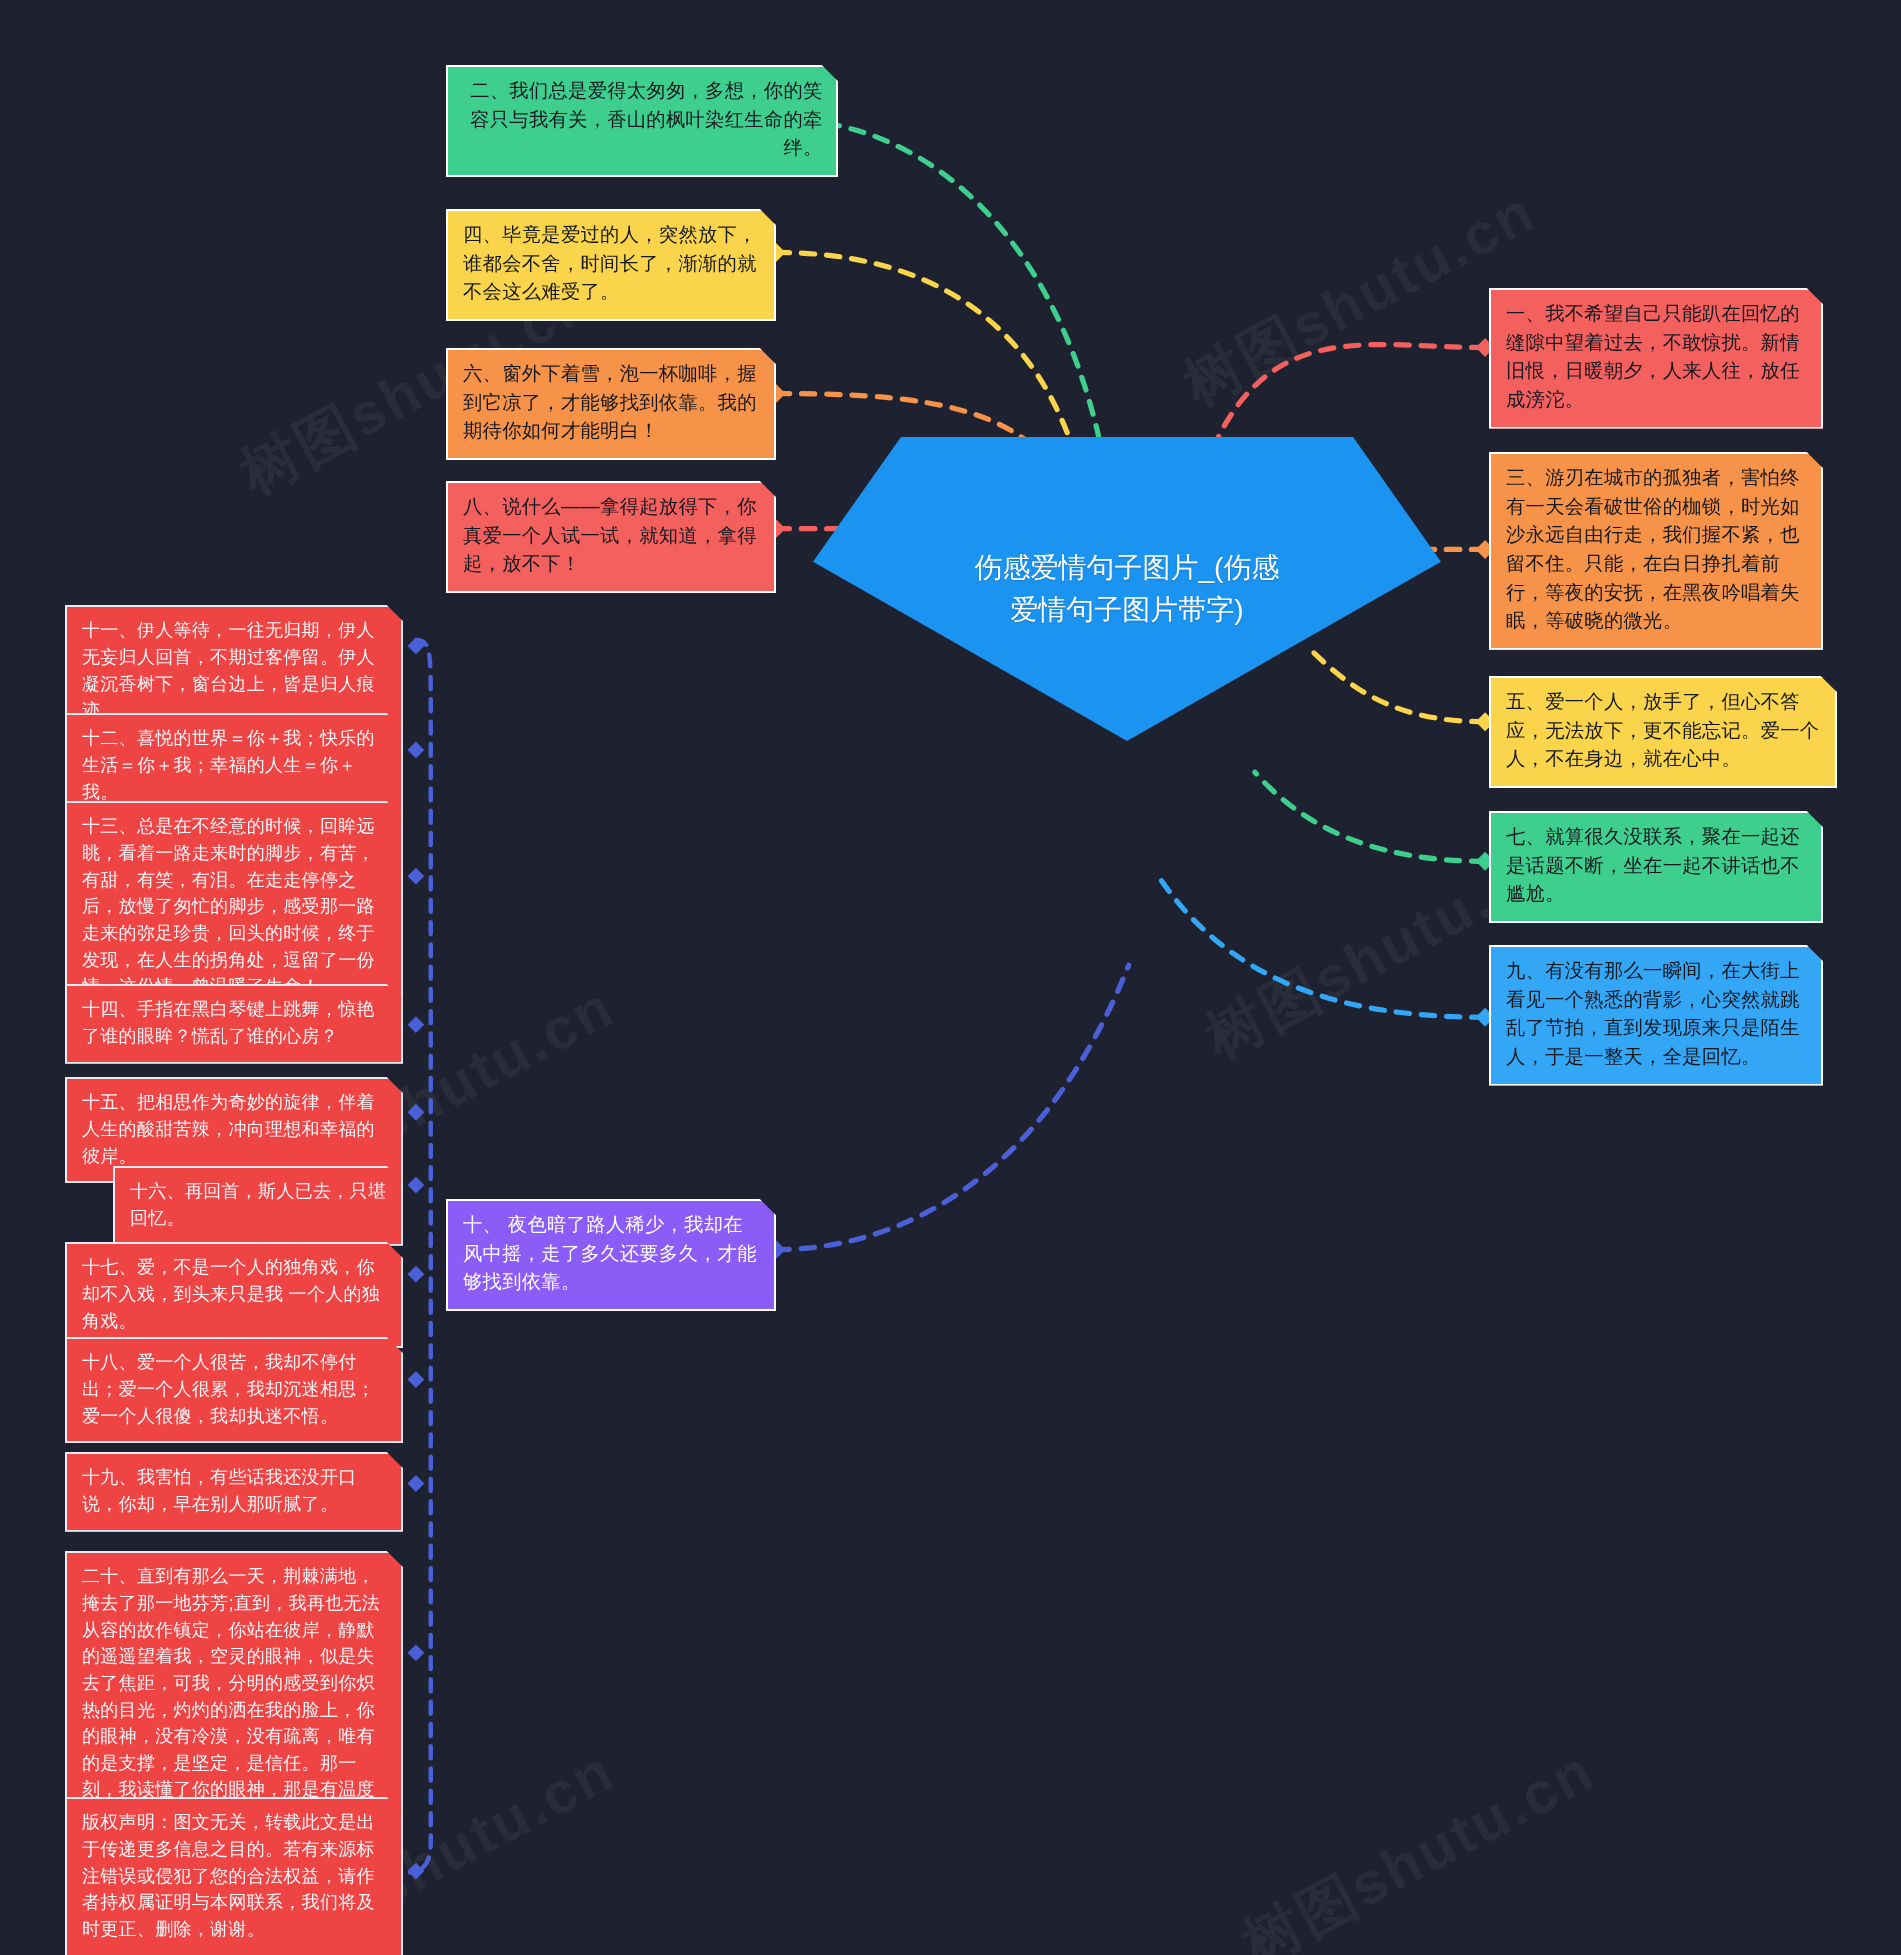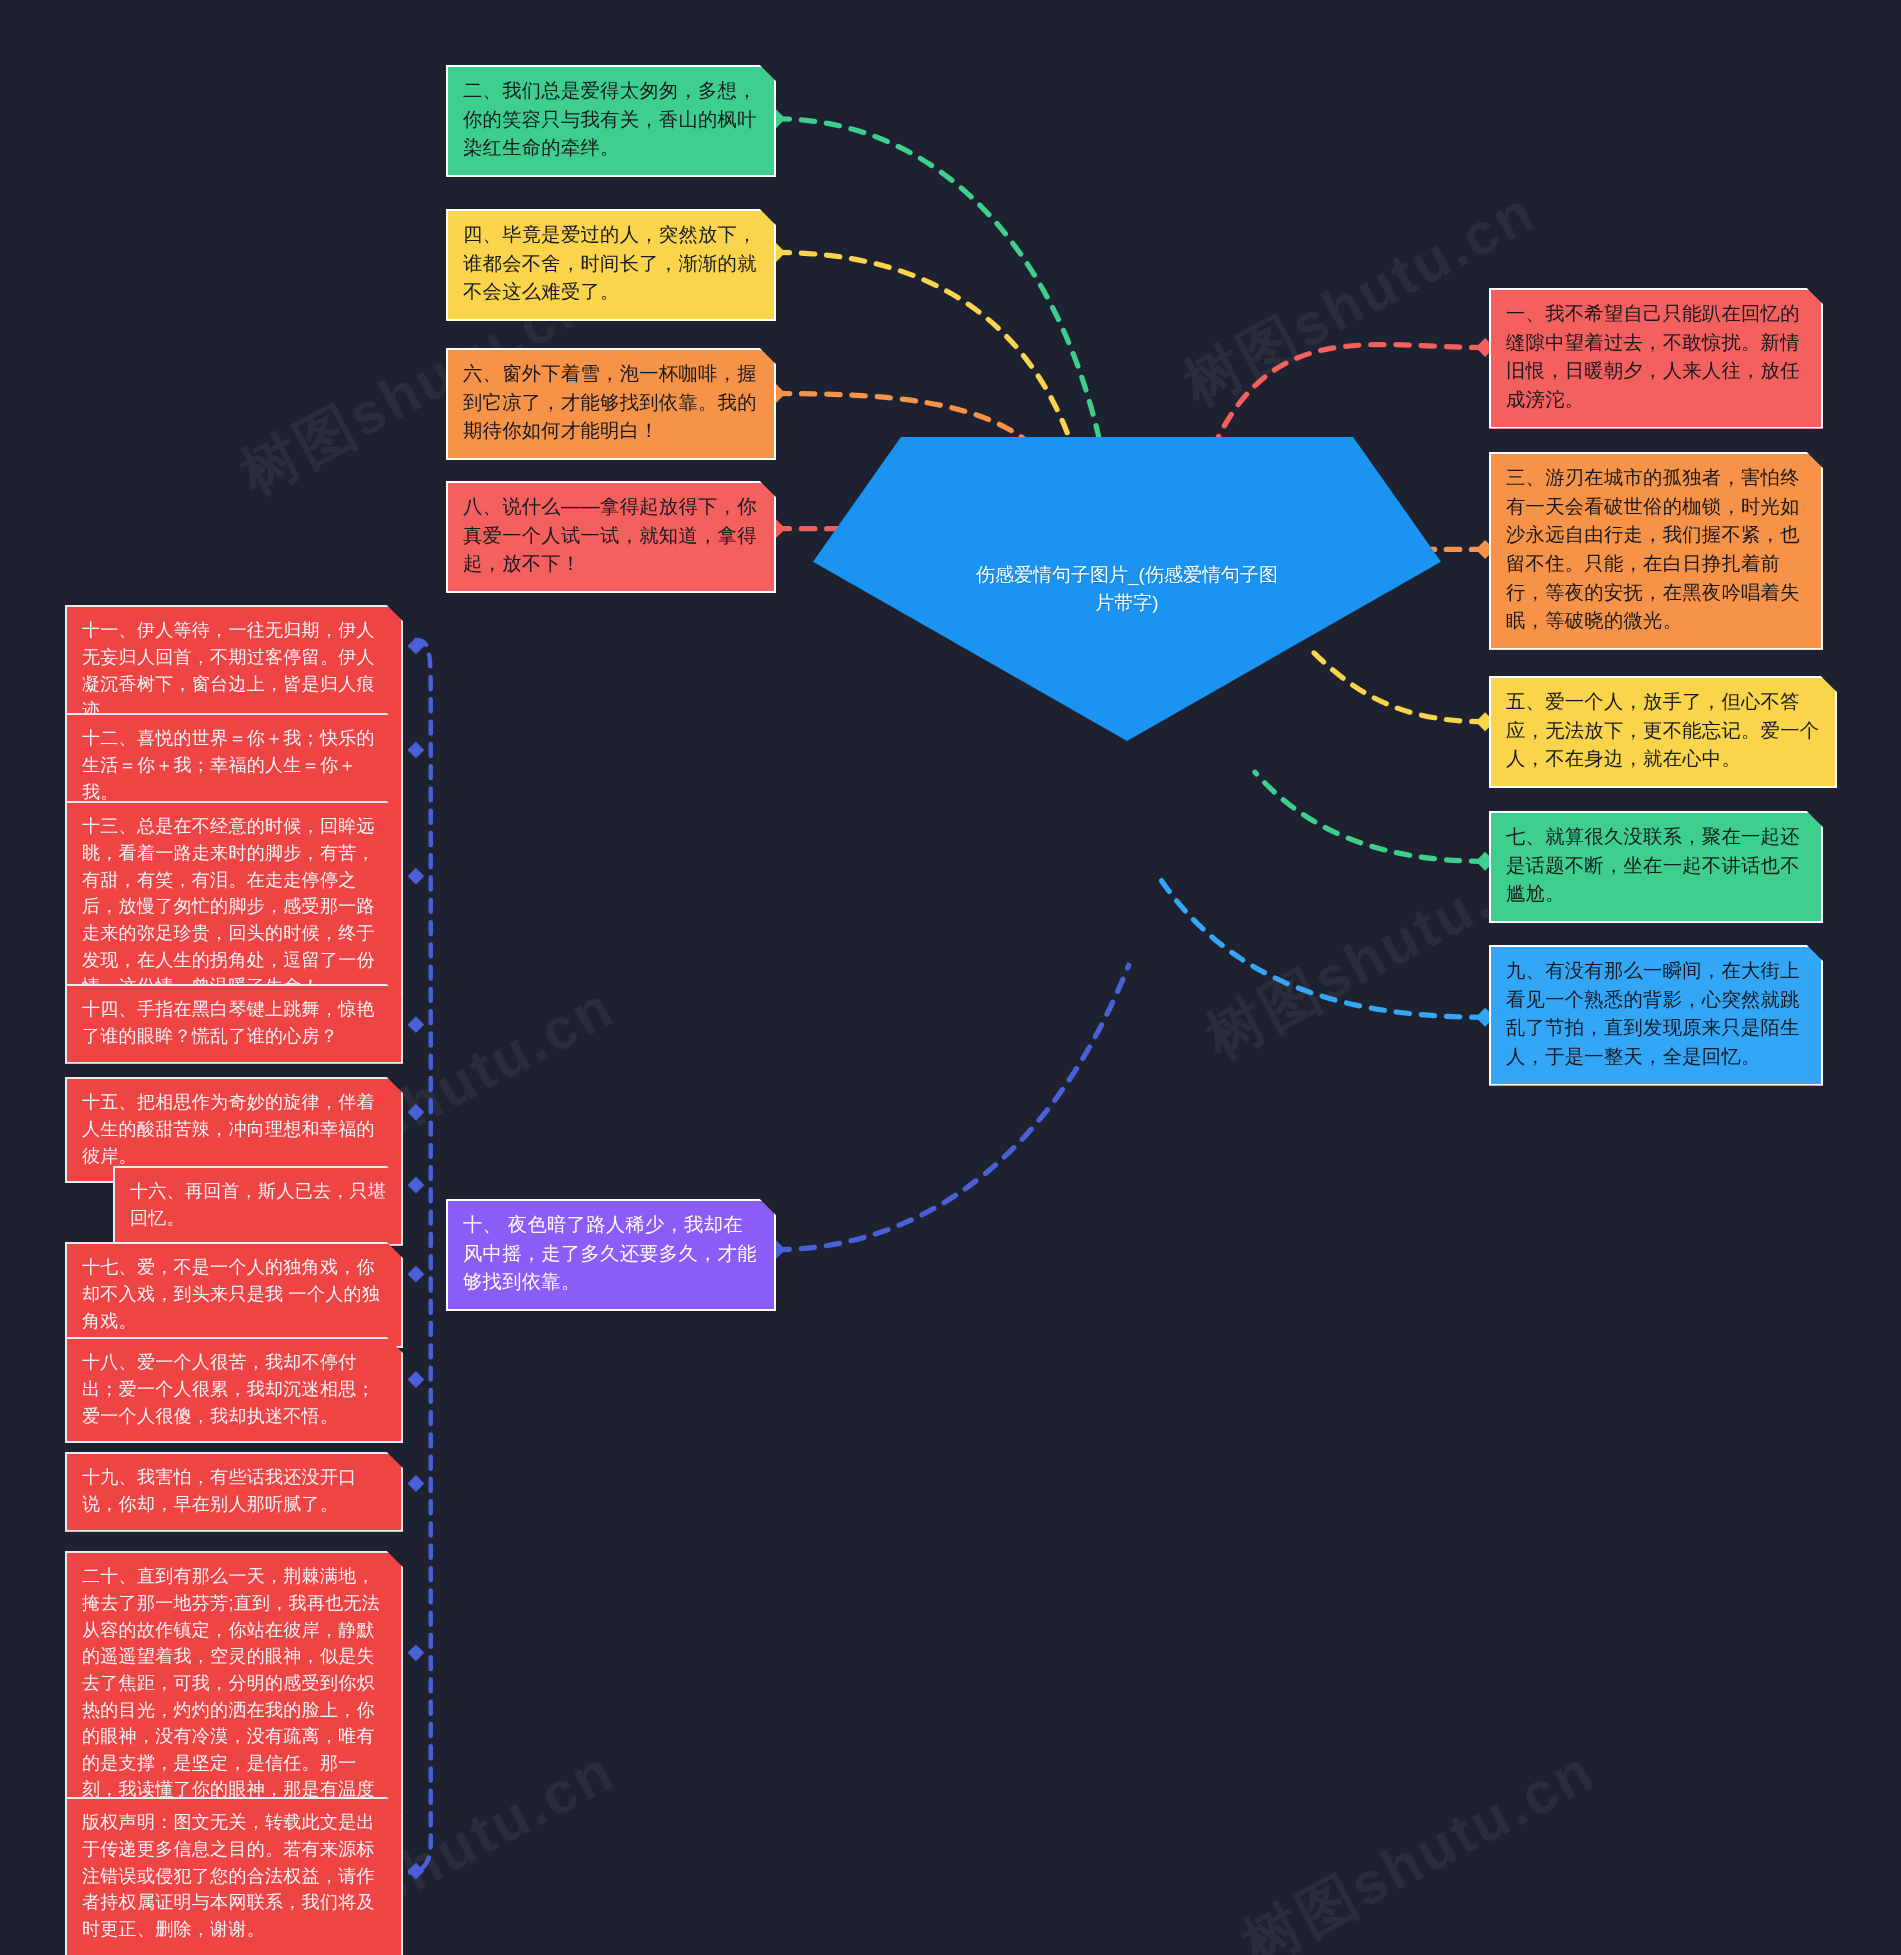"二、我们总是爱得太匆匆，多想，你的笑容只与我有关，香山的枫叶染红生命的牵绊。" div.node { text-align: none -> right; width: 330px -> 392px }
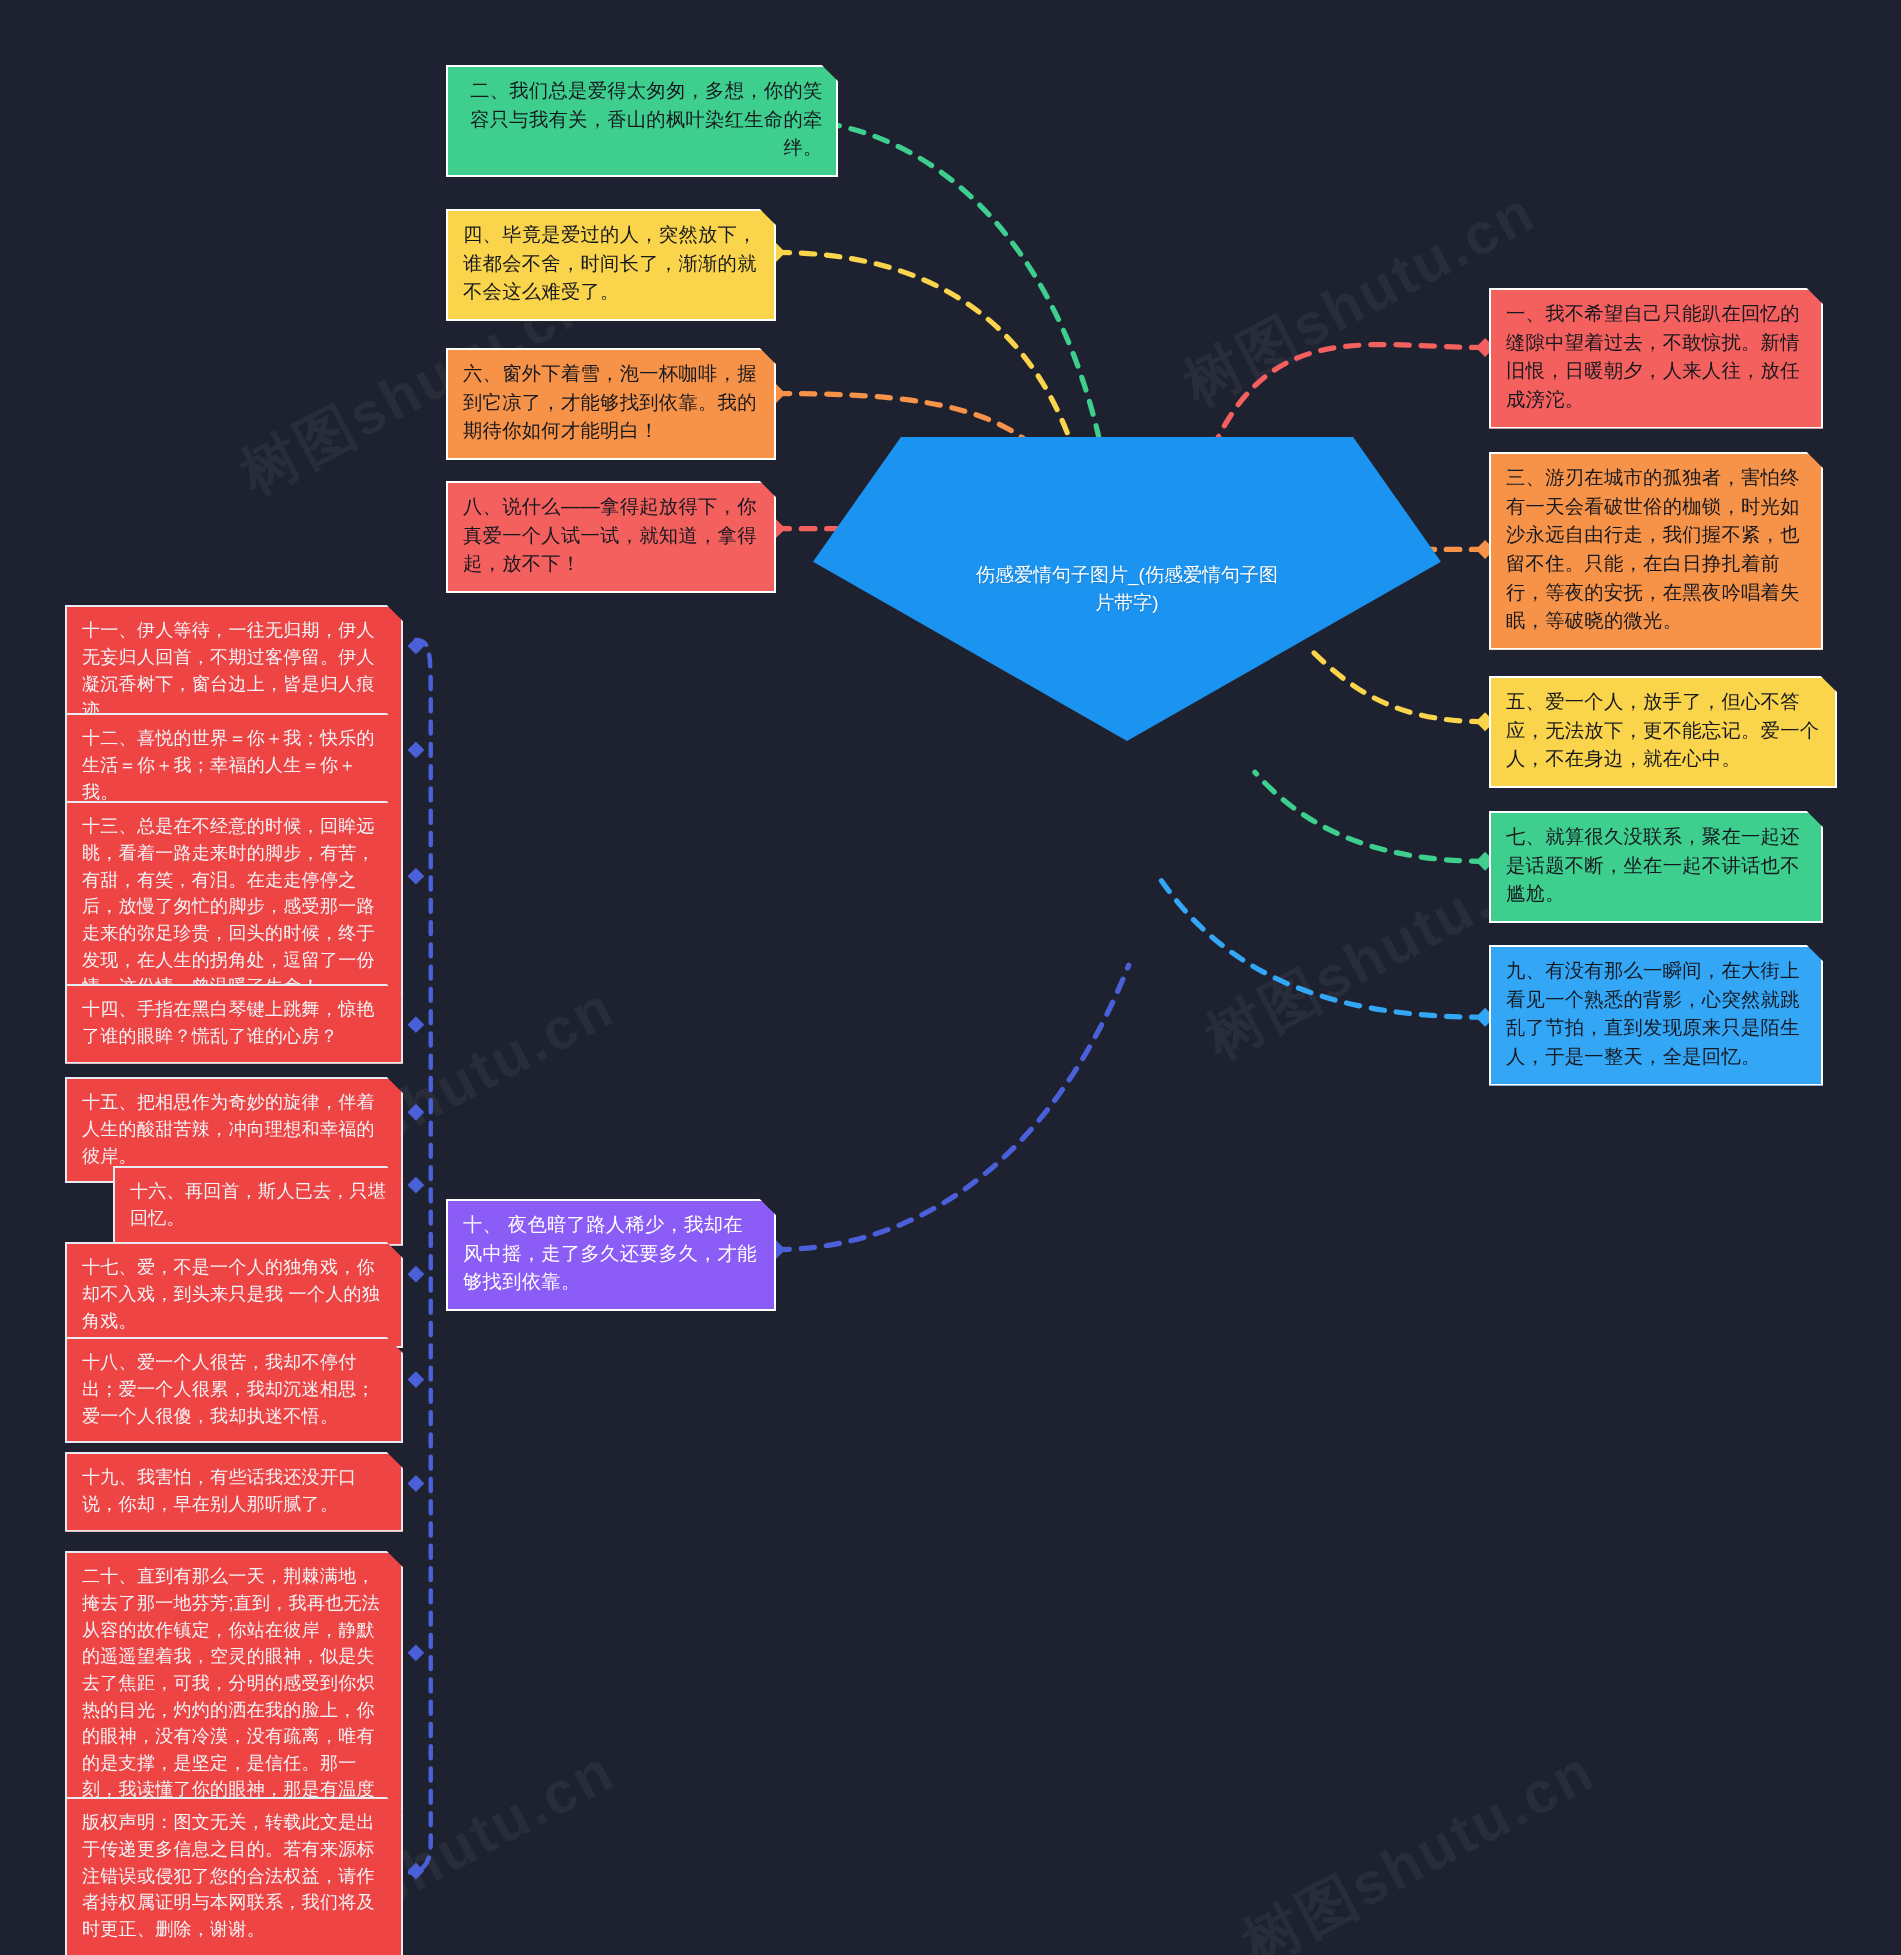"伤感爱情句子图片_(伤感爱情句子图片带字)" #center-node .title { font-size: 19px -> 28px }
